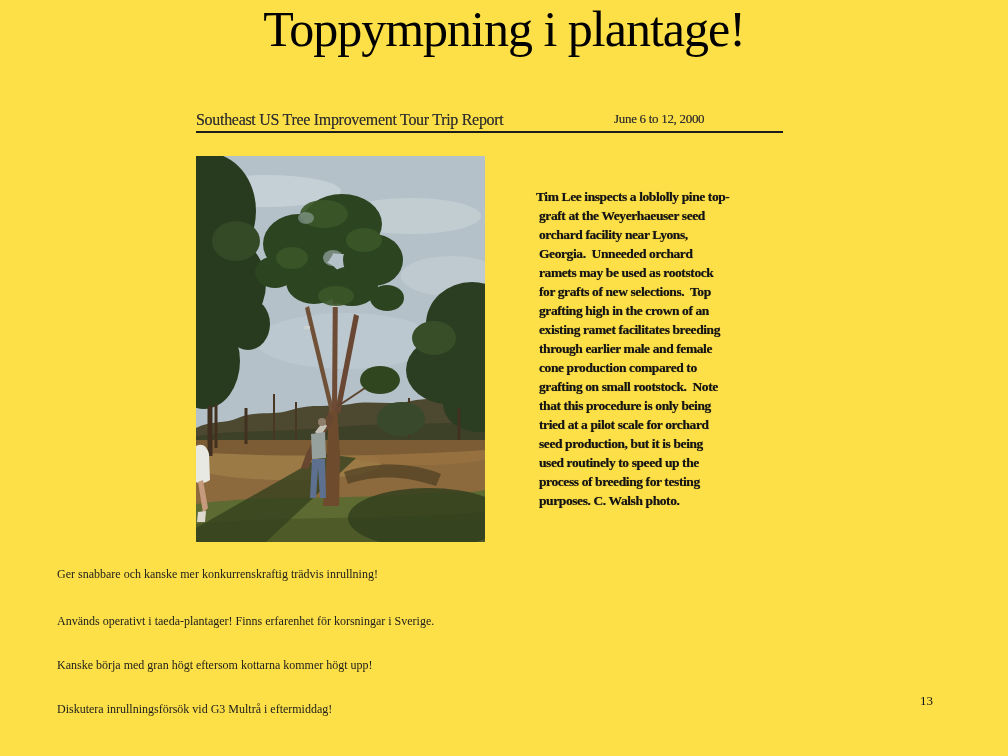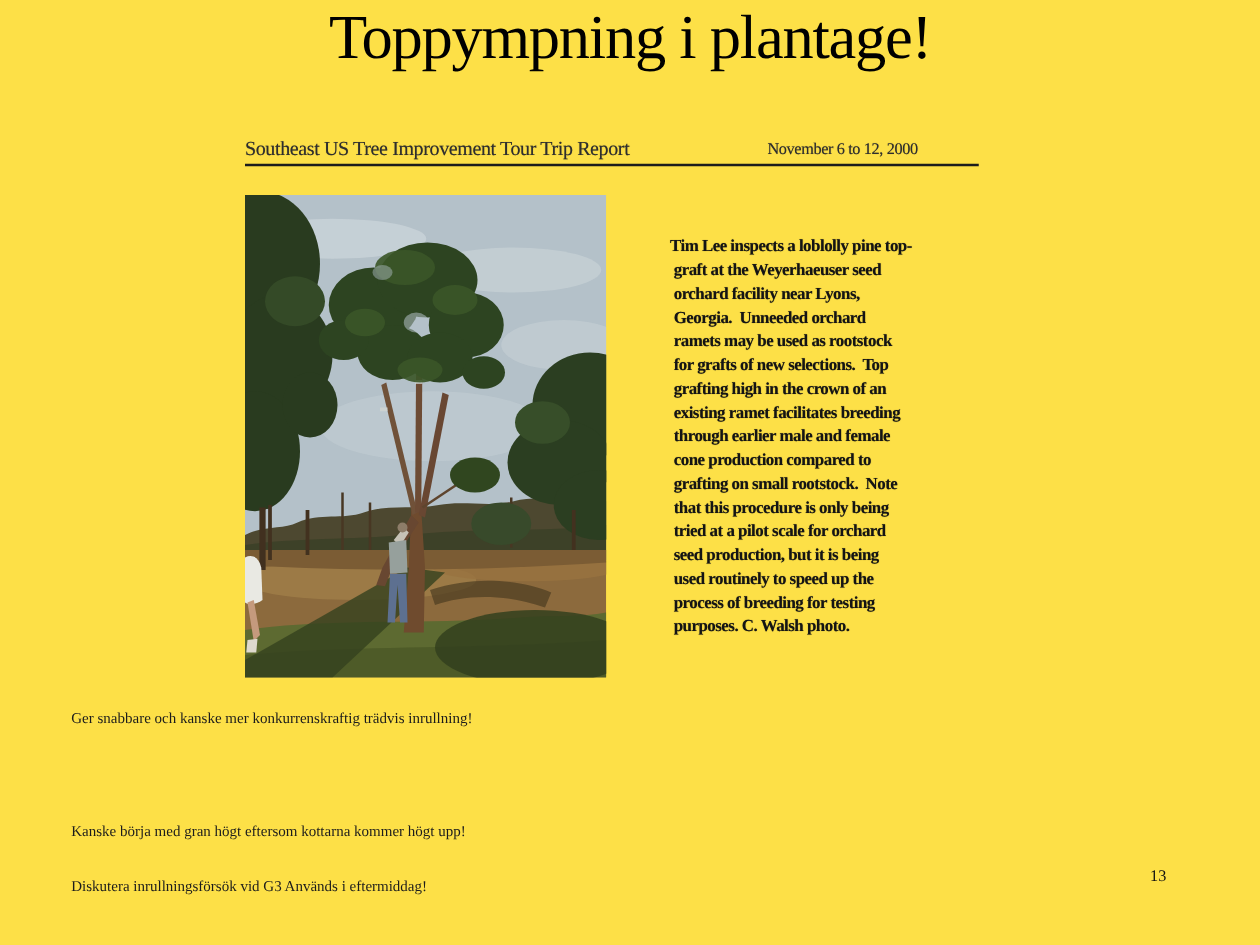"November 6 to 12, 2000" div.doc-header-right { text: November -> June }
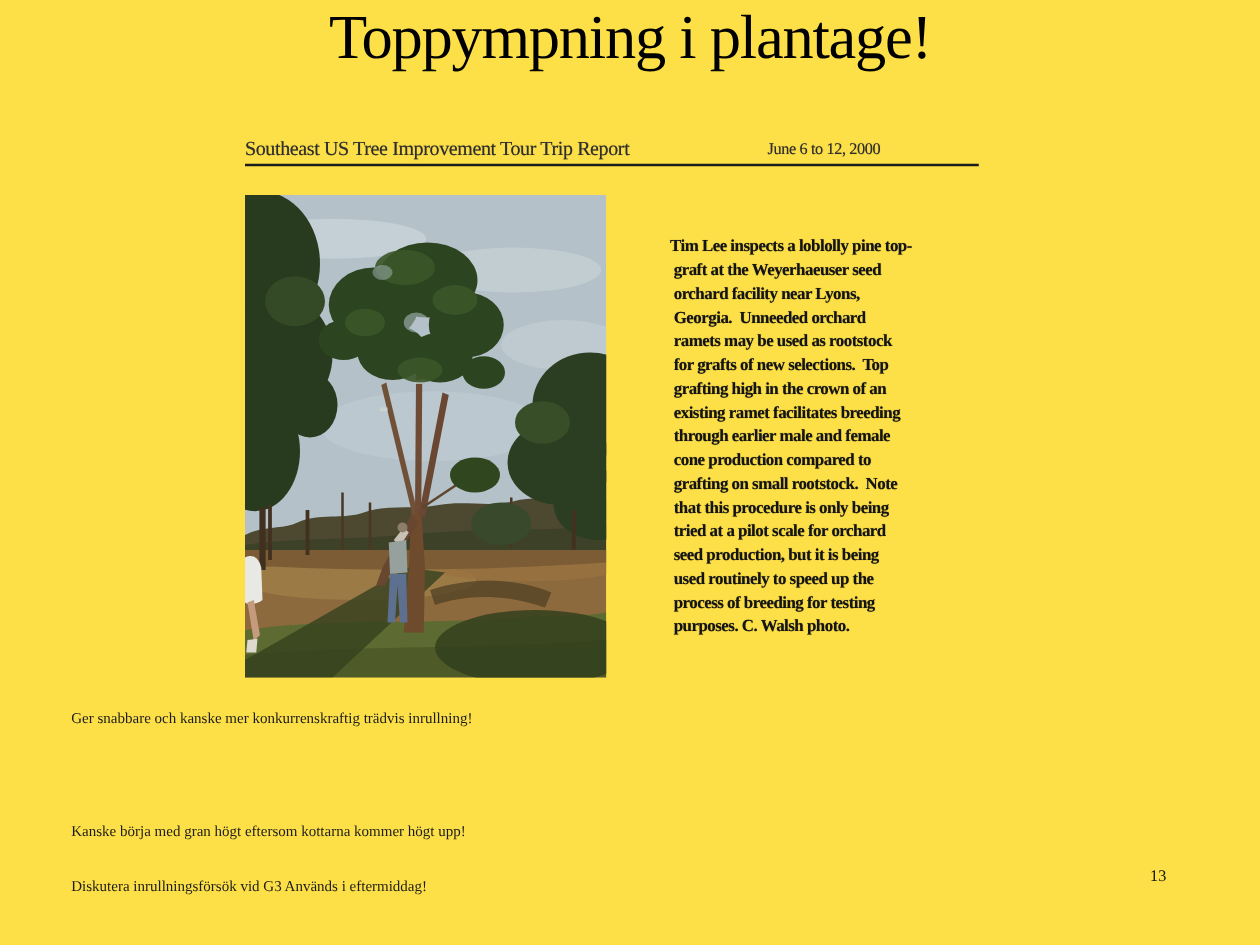"Används operativt i taeda-plantager!" div.note { html: none -> <div>Används operativt i taeda-plantager! Finns erfarenhet för korsningar i Sverige.</div> }
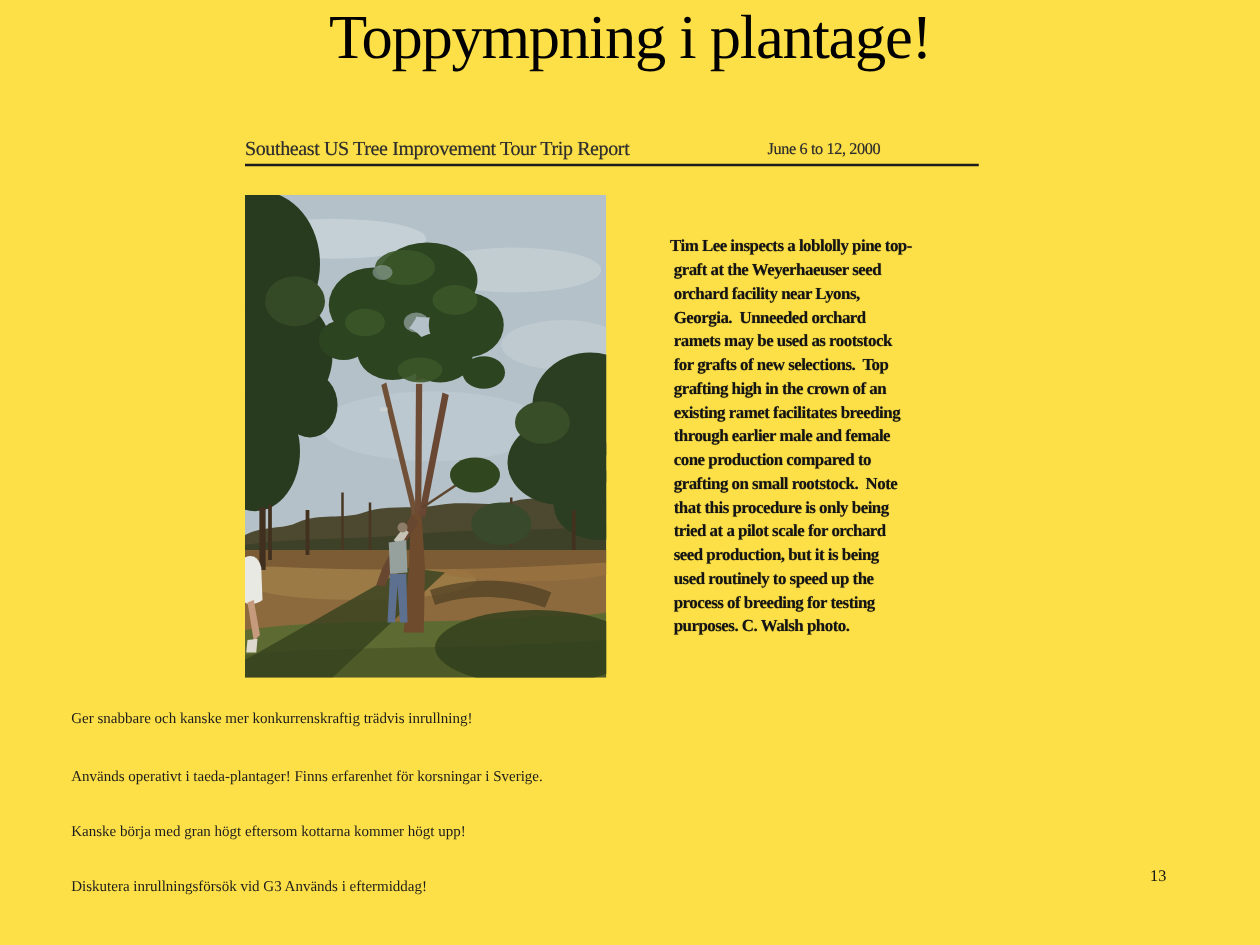"Diskutera inrullningsförsök vid G3" div.note { text: Används -> Multrå }
